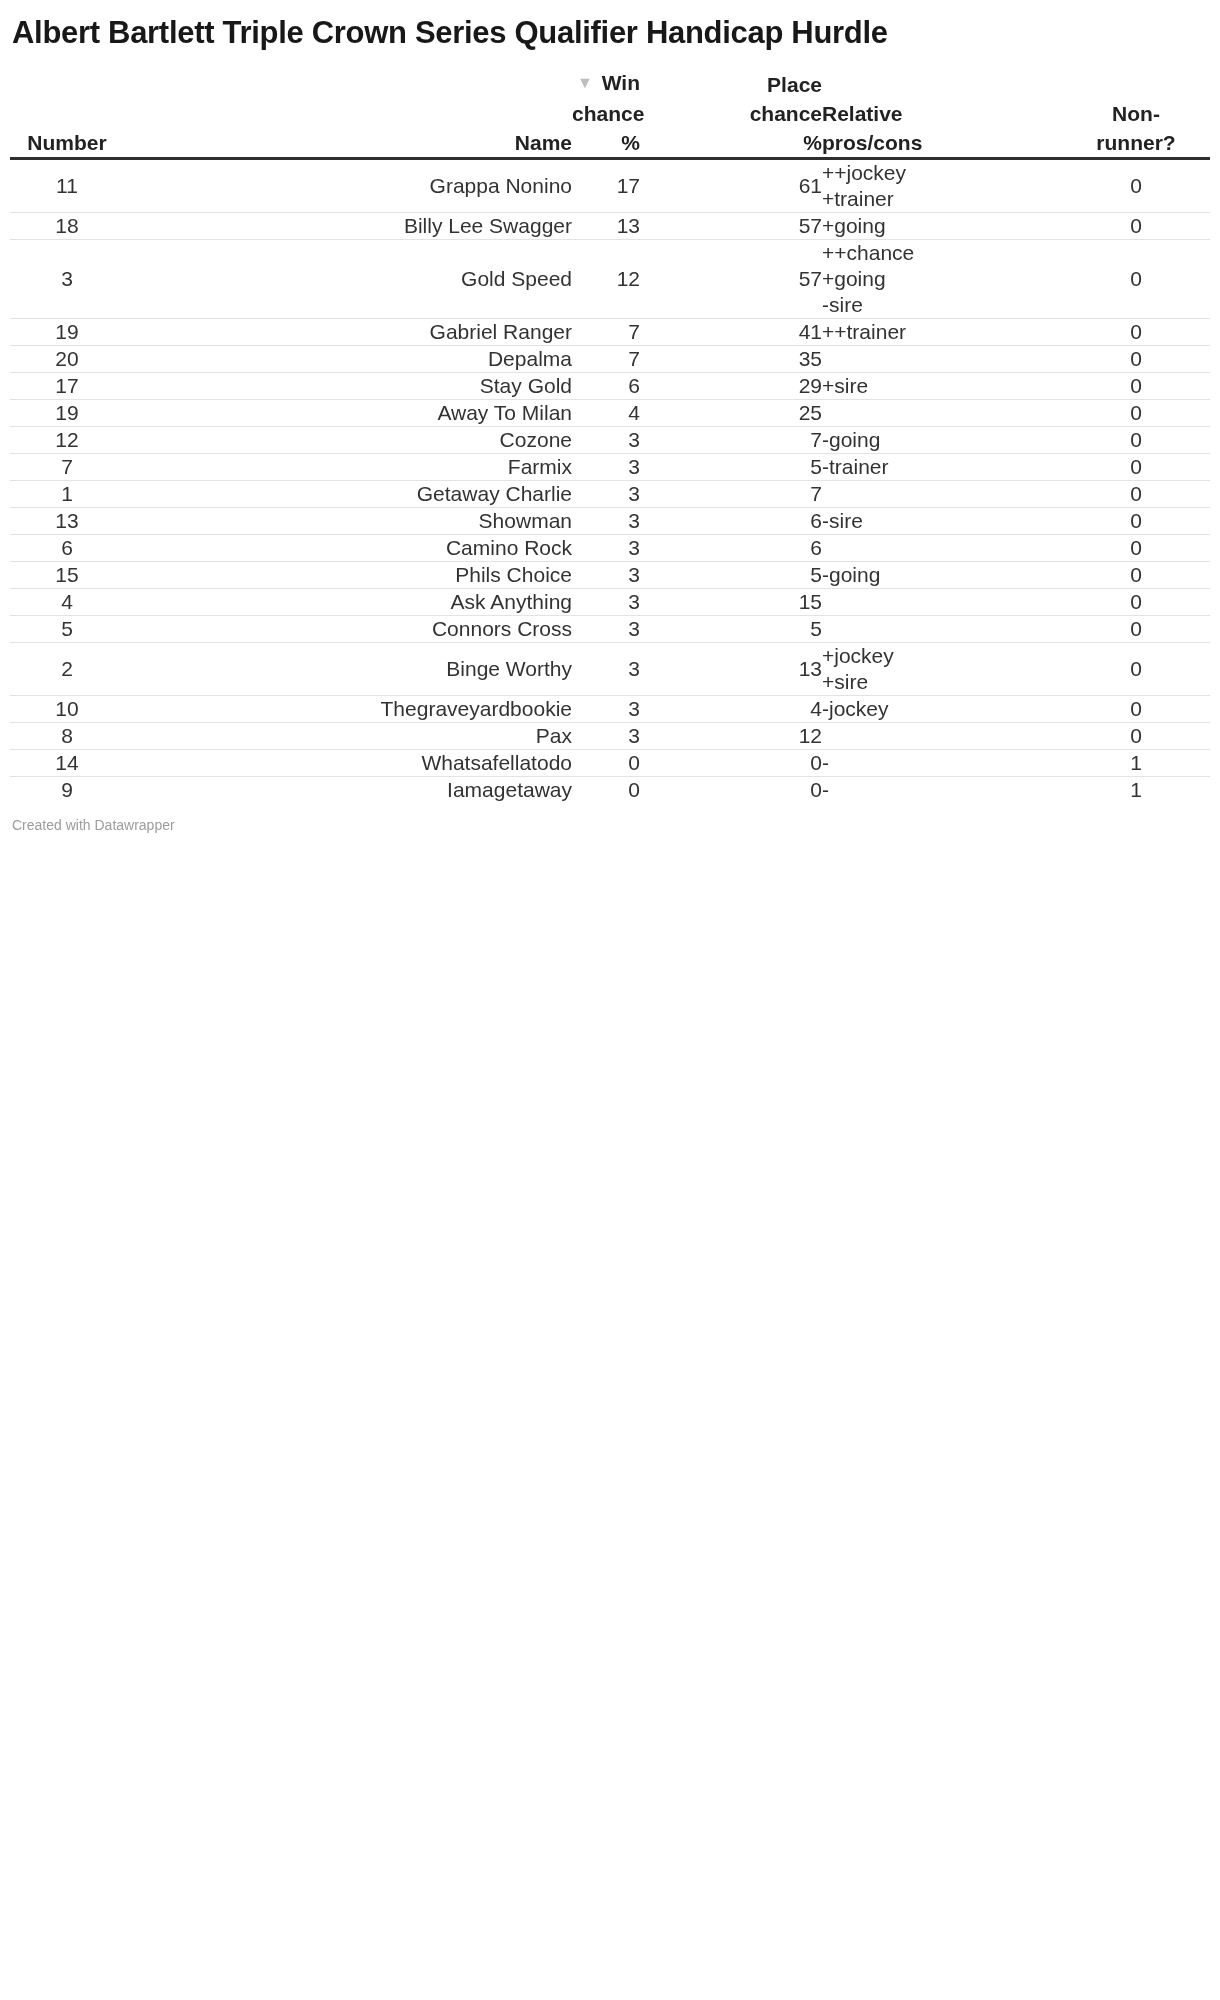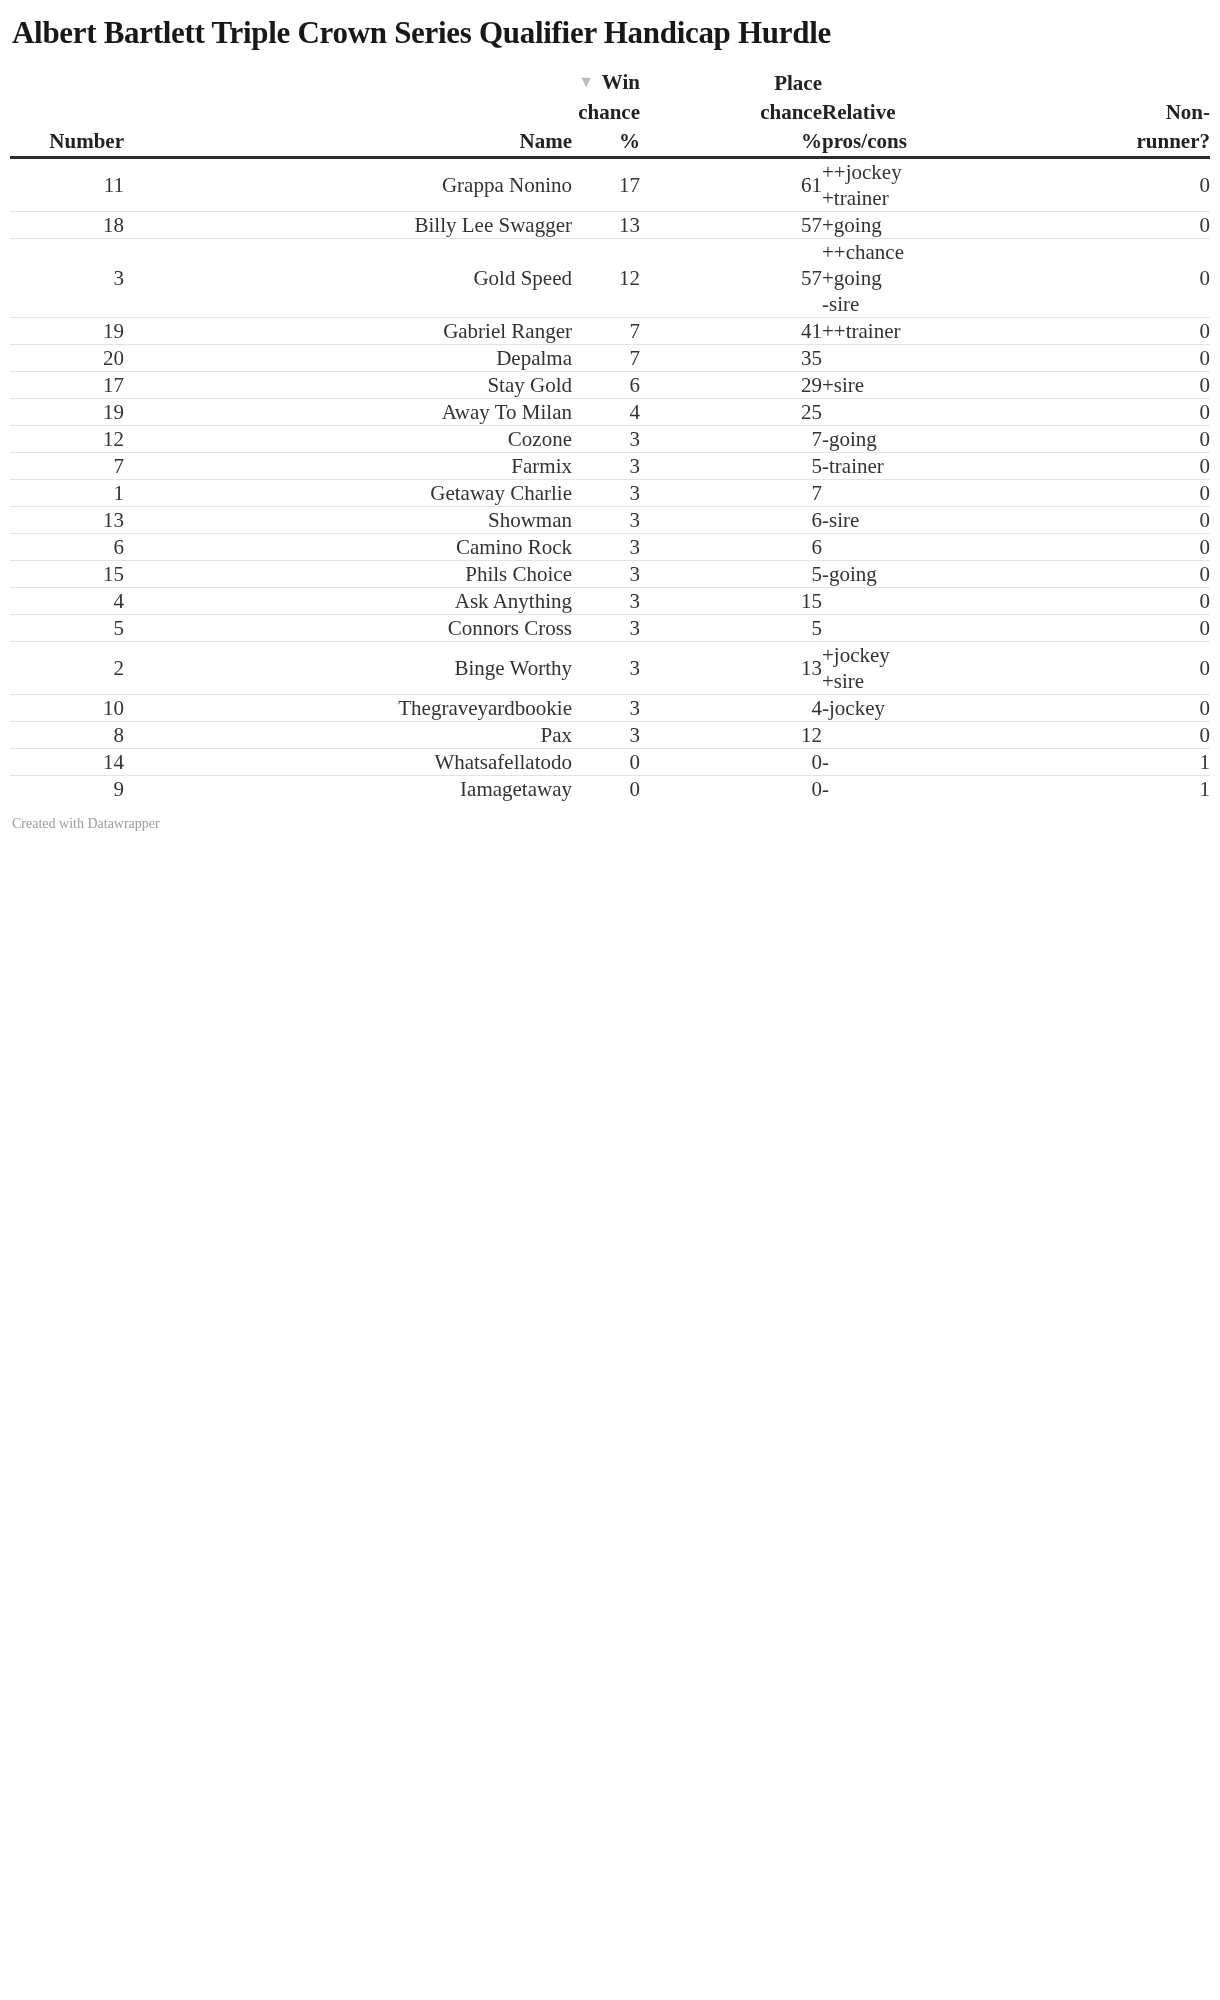"Albert Bartlett Triple Crown Series" .page { font-family: Liberation Serif, serif -> none }
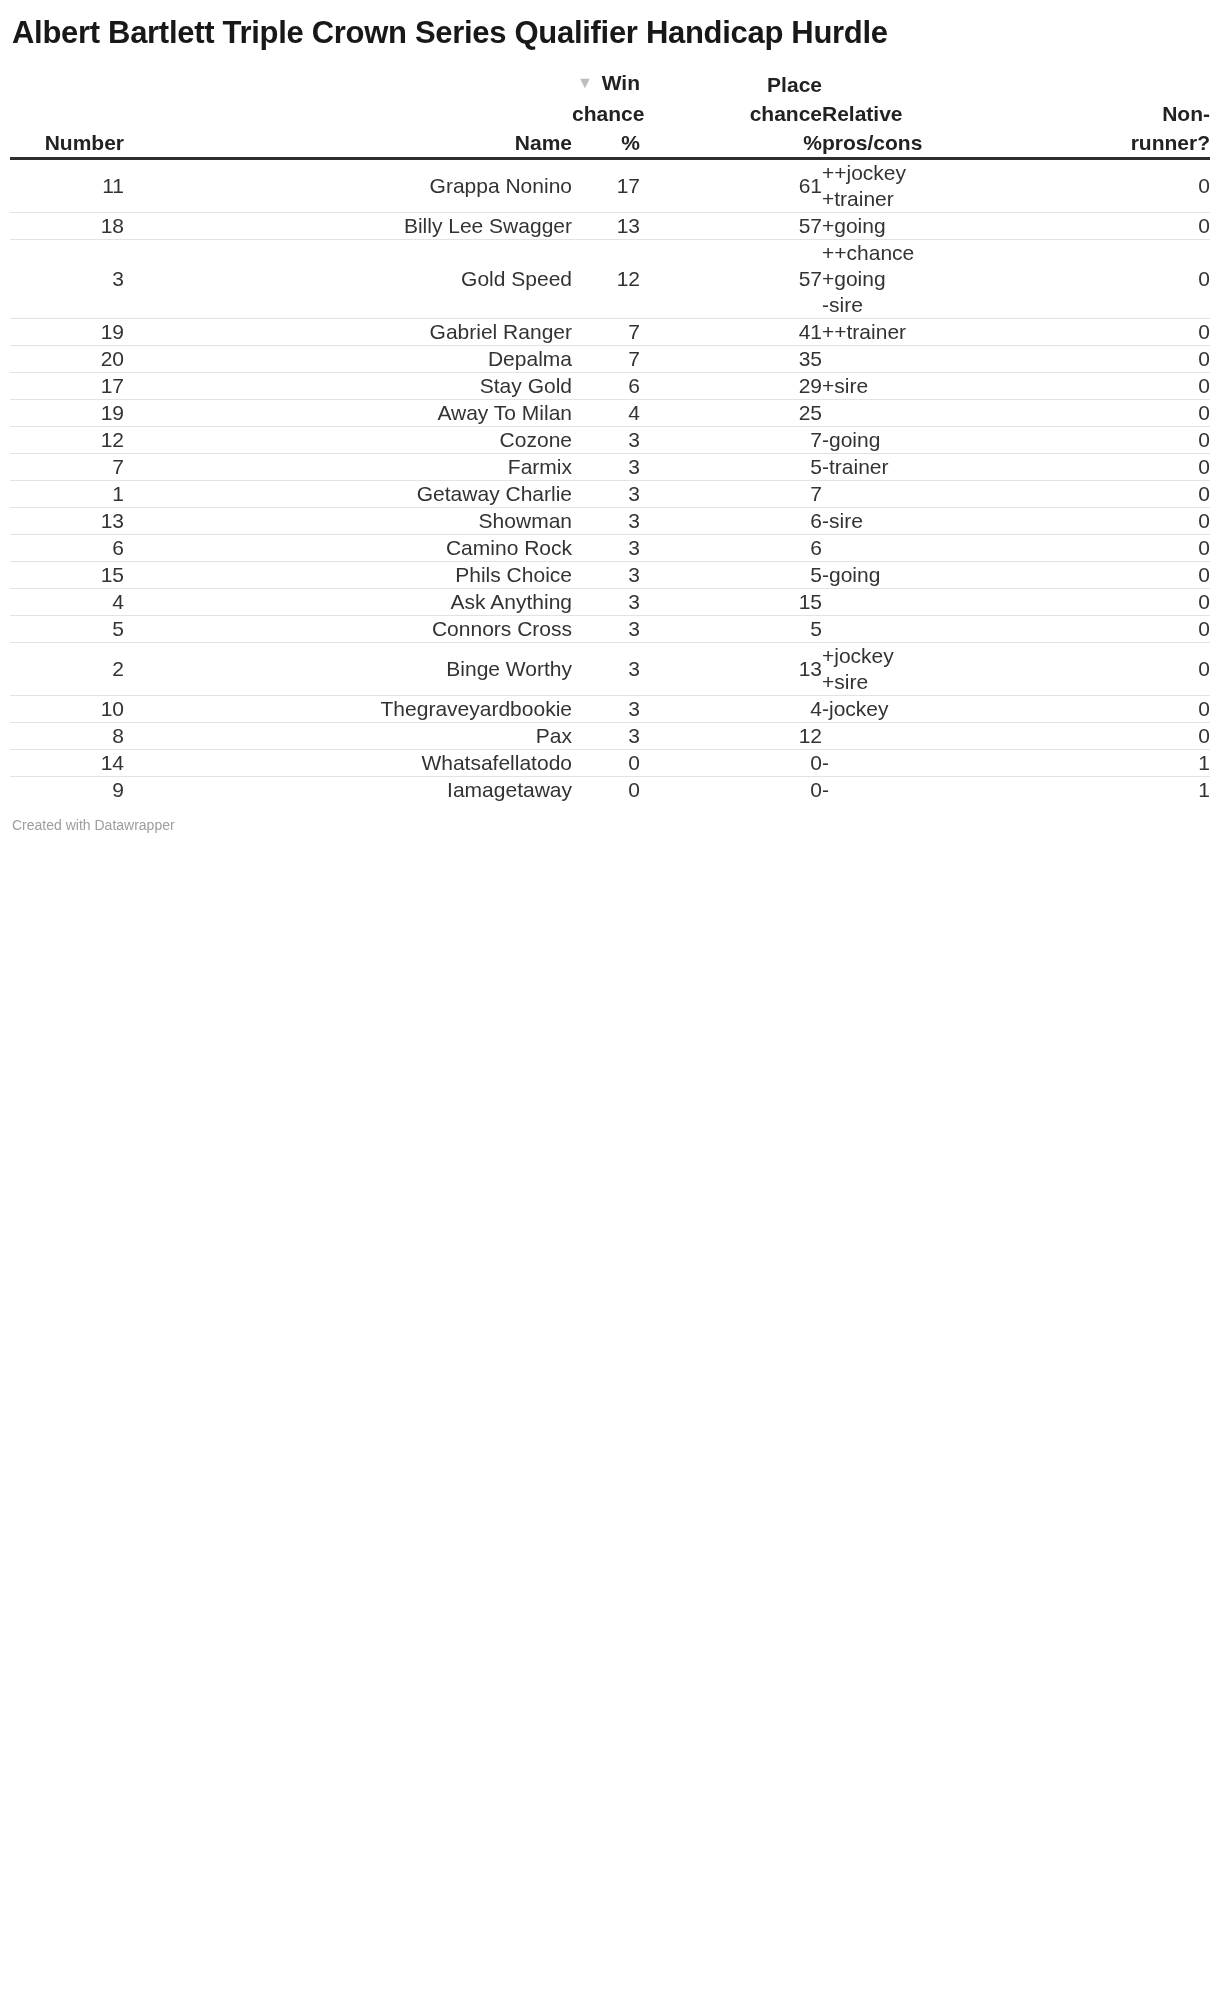"Non-" .col-nonrunner { text-align: right -> center }
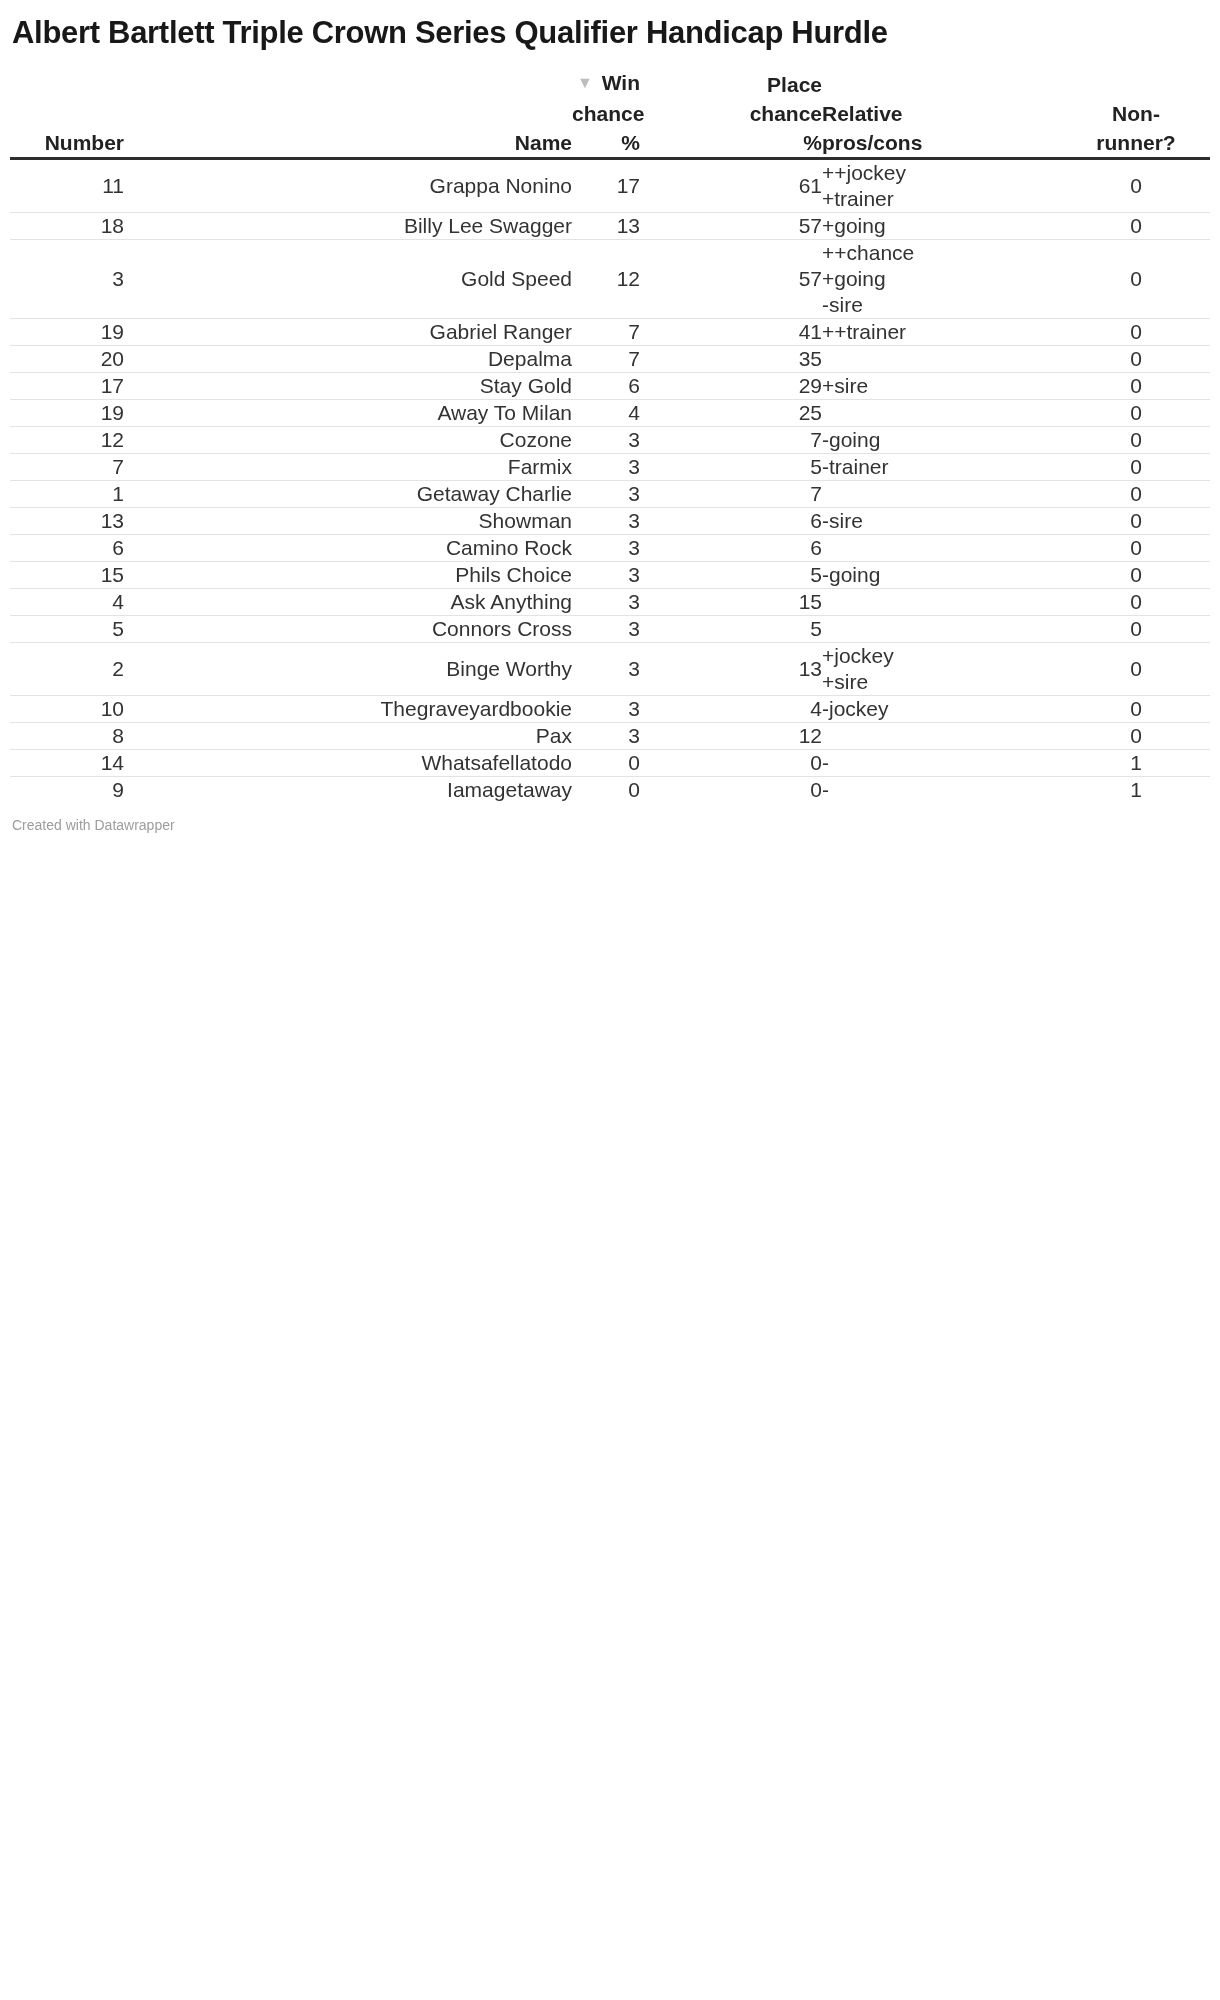"Number" .col-number { text-align: right -> center }
